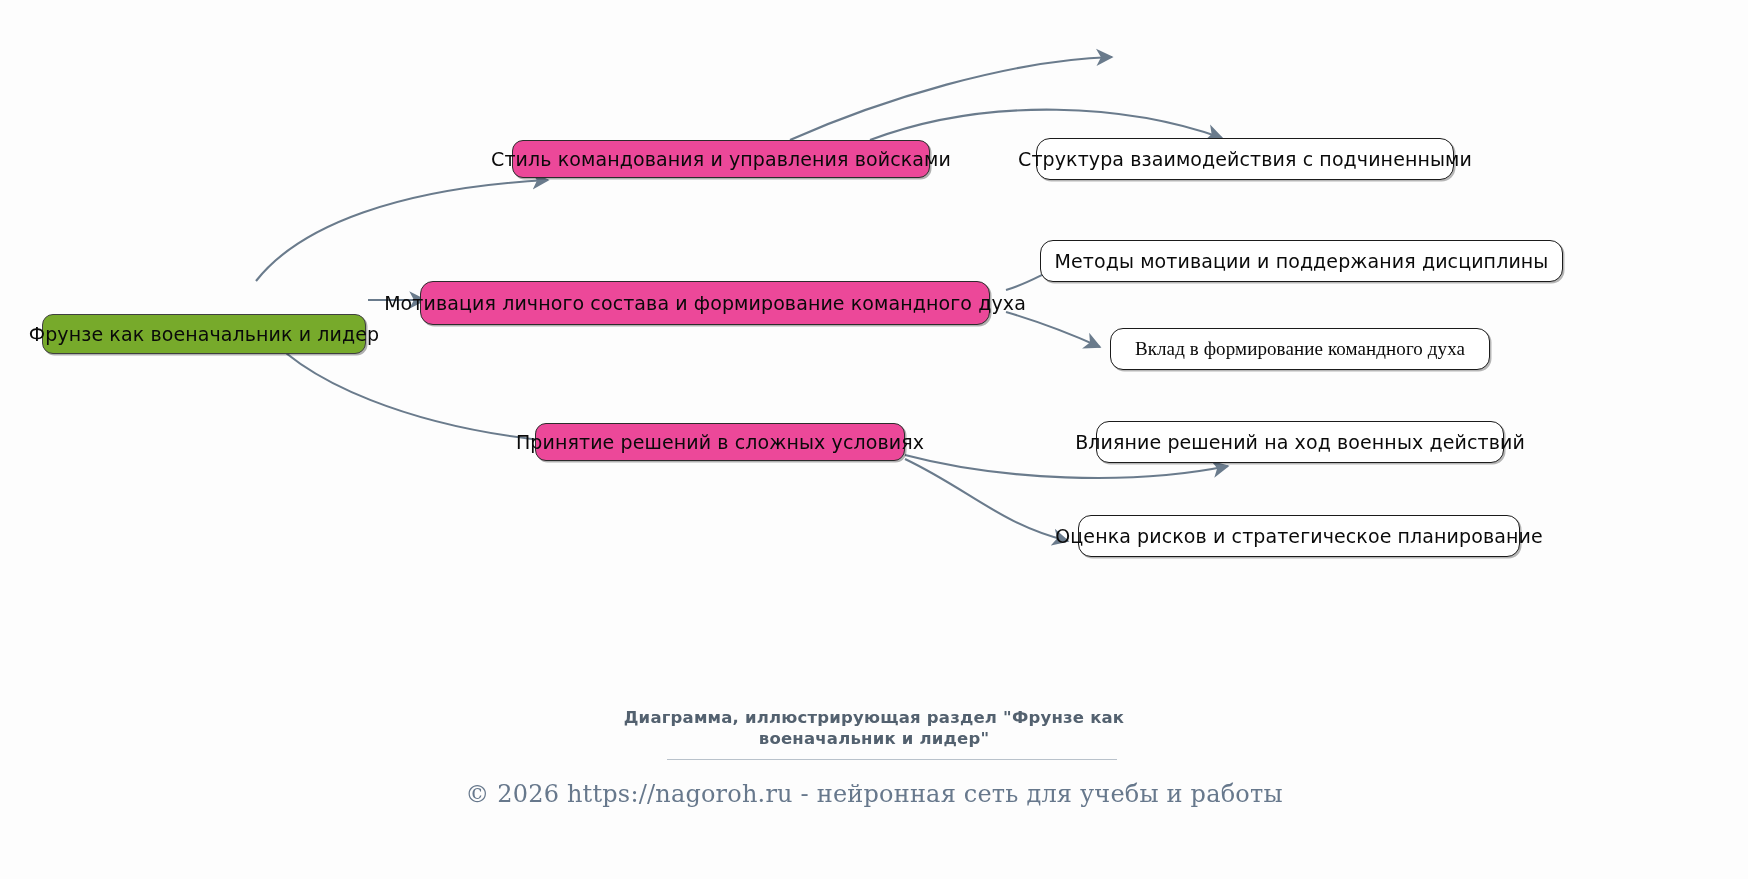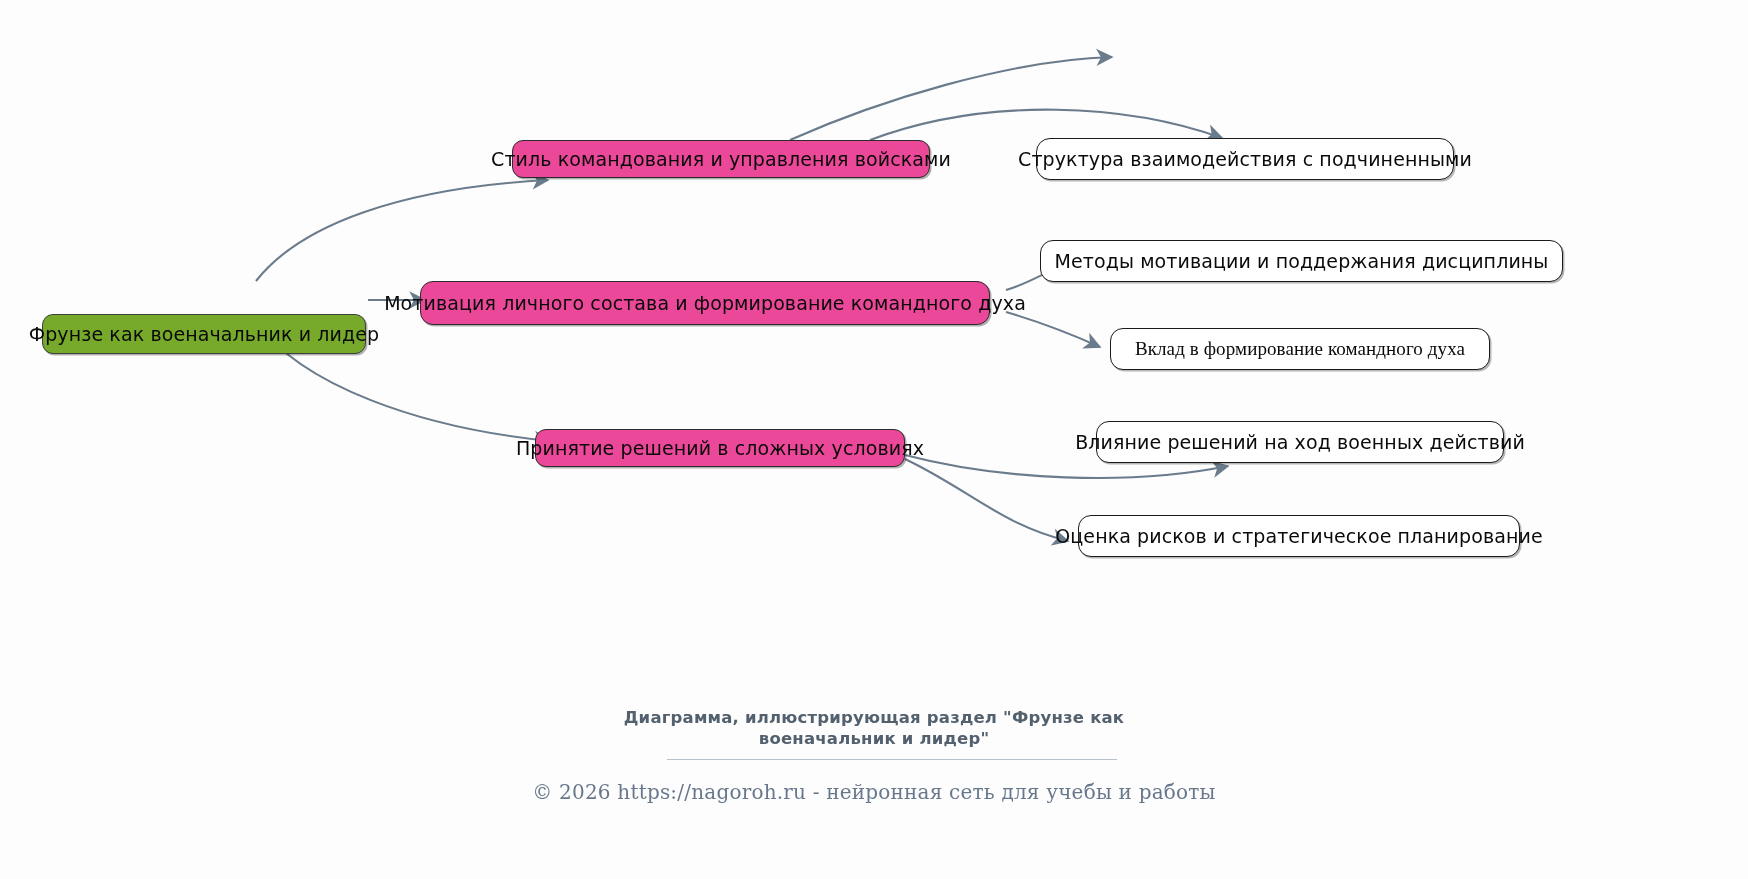"Принятие решений в сложных условиях" div.node { margin-top: 6px -> none }
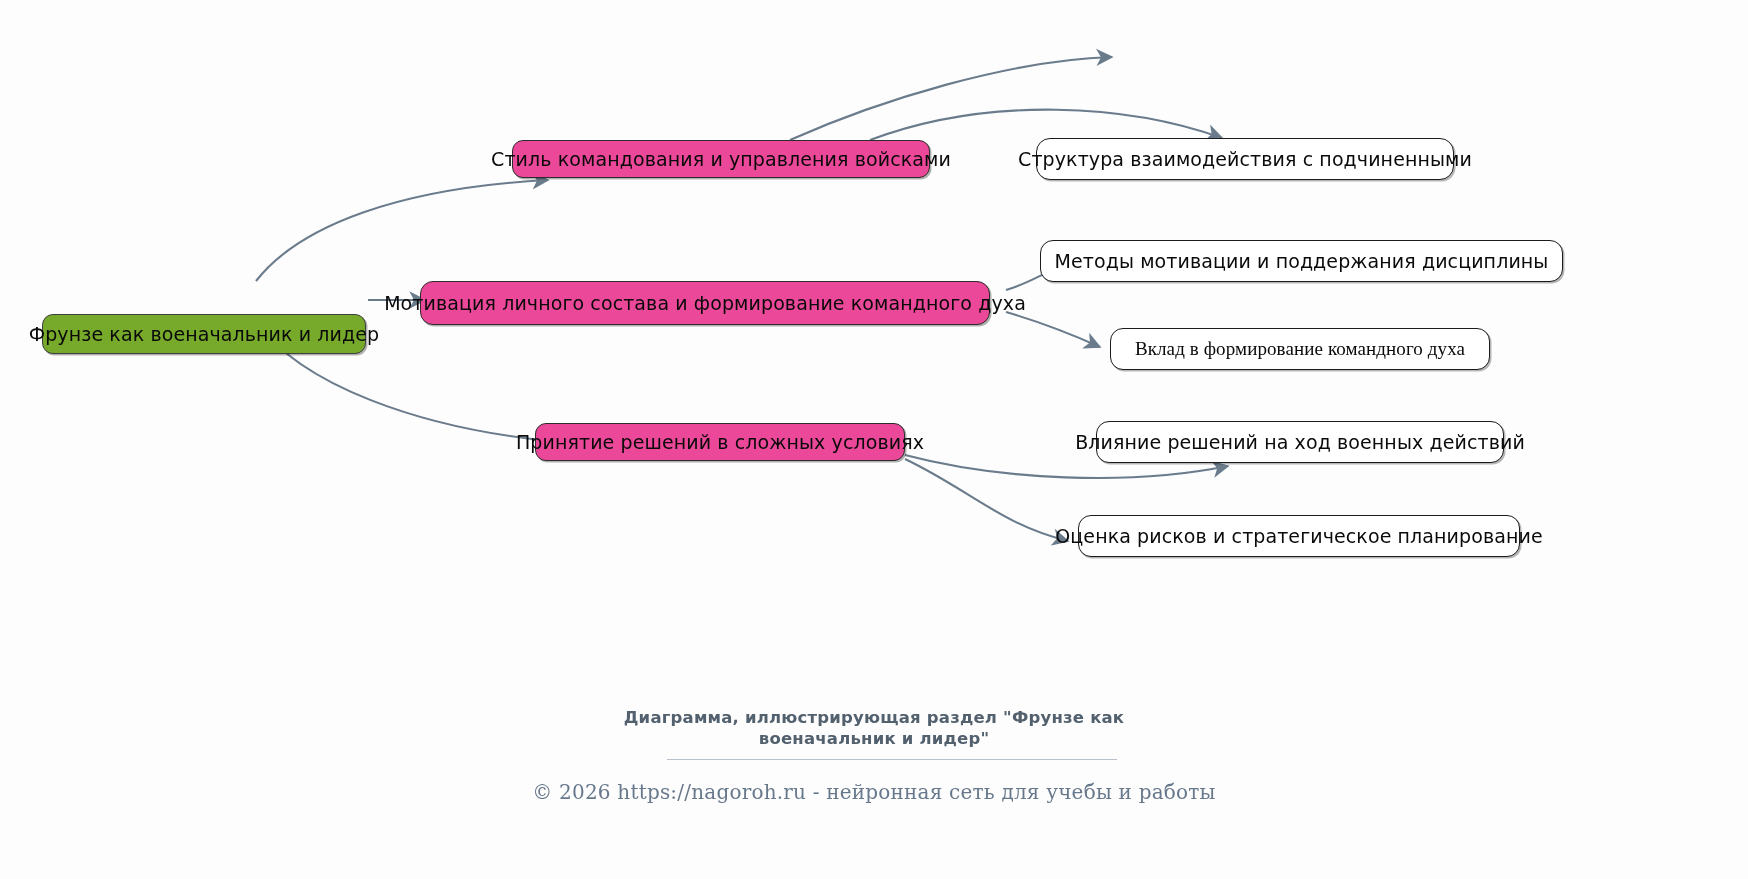"© 2026 https://nagoroh.ru - нейронная" .copyright { font-size: 20px -> 24px }
